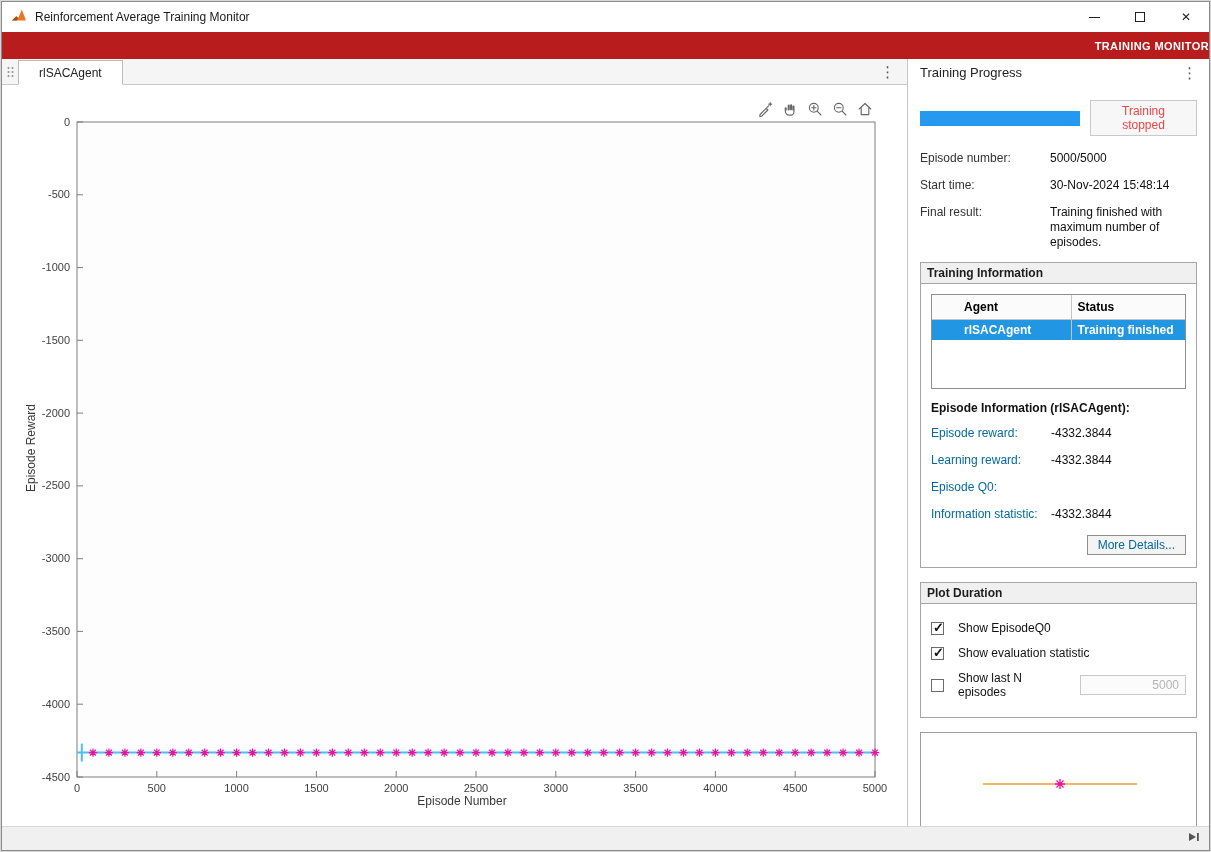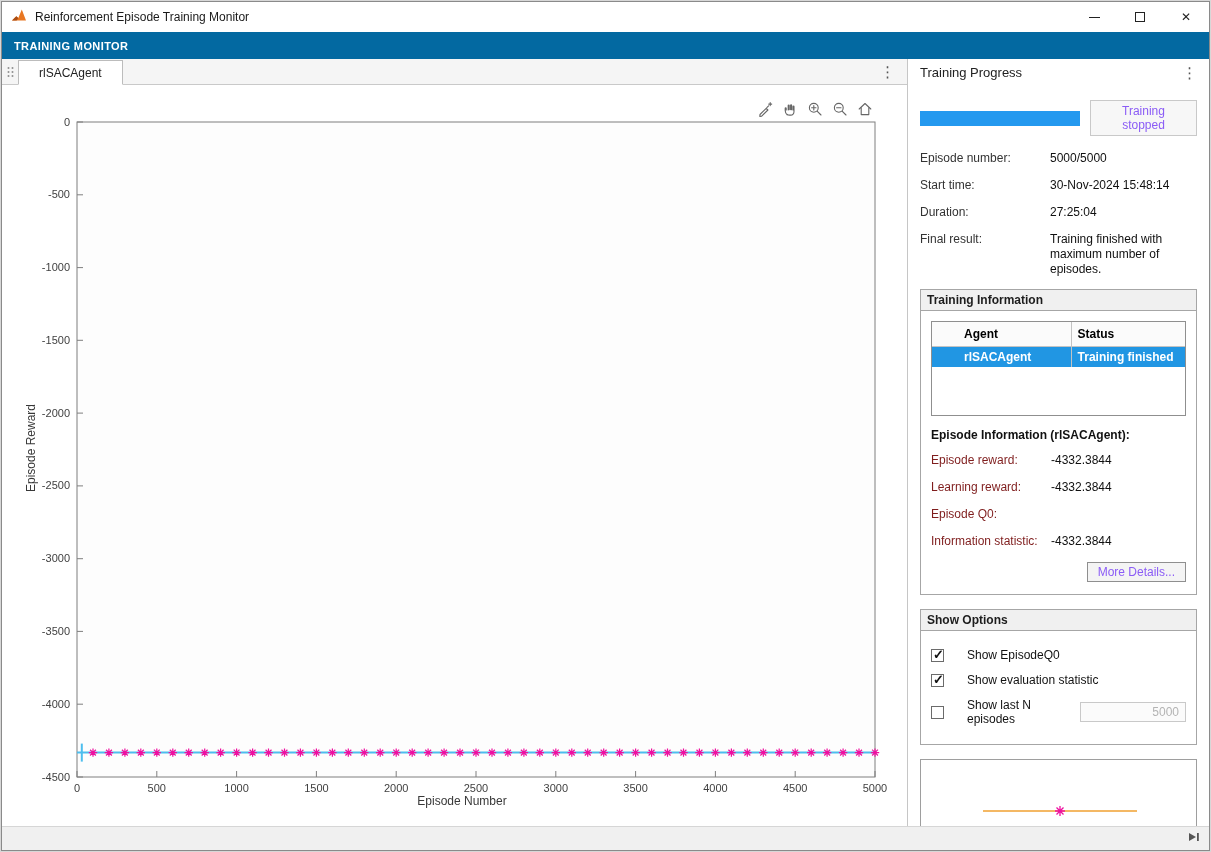"Reinforcement Episode Training Monitor" span.title { text: Episode -> Average }
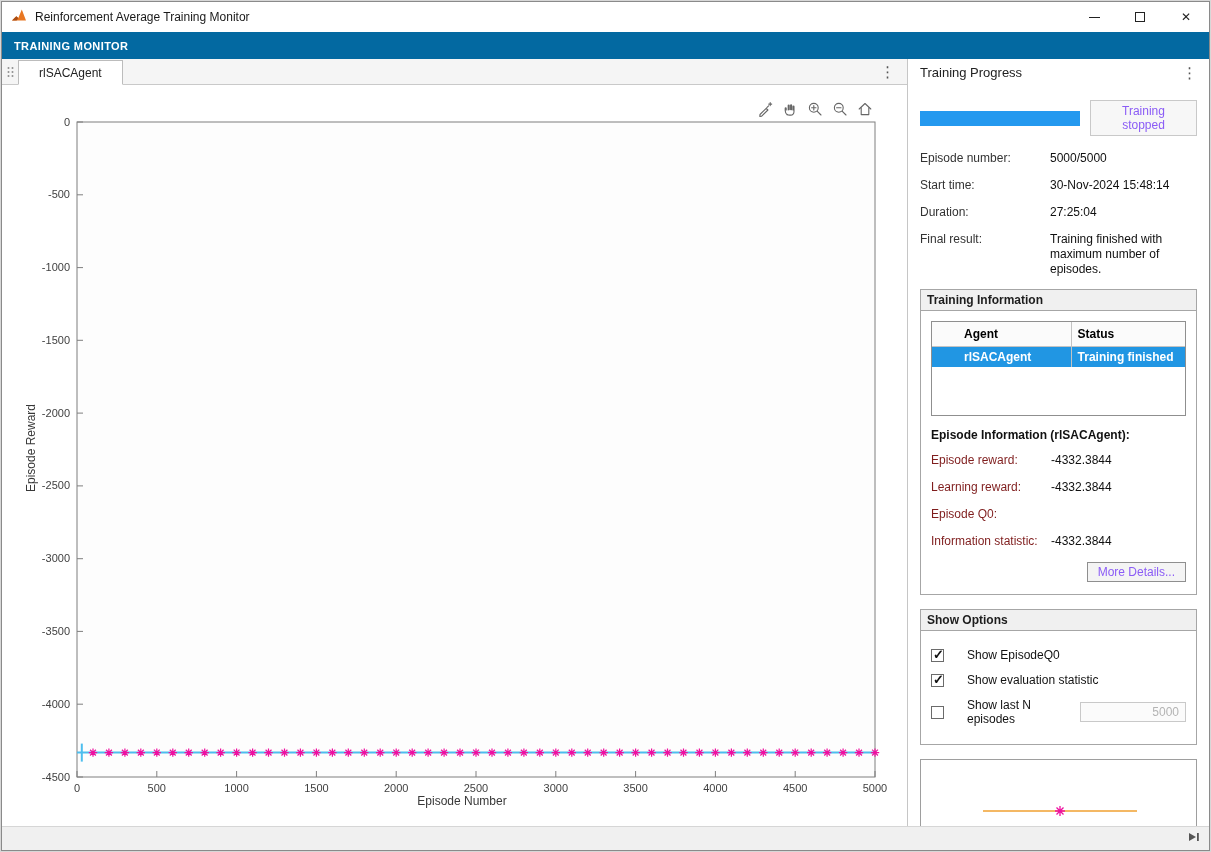"TRAINING MONITOR" .ribbon { background: #0369a1 -> #b91c1c; justify-content: none -> flex-end }
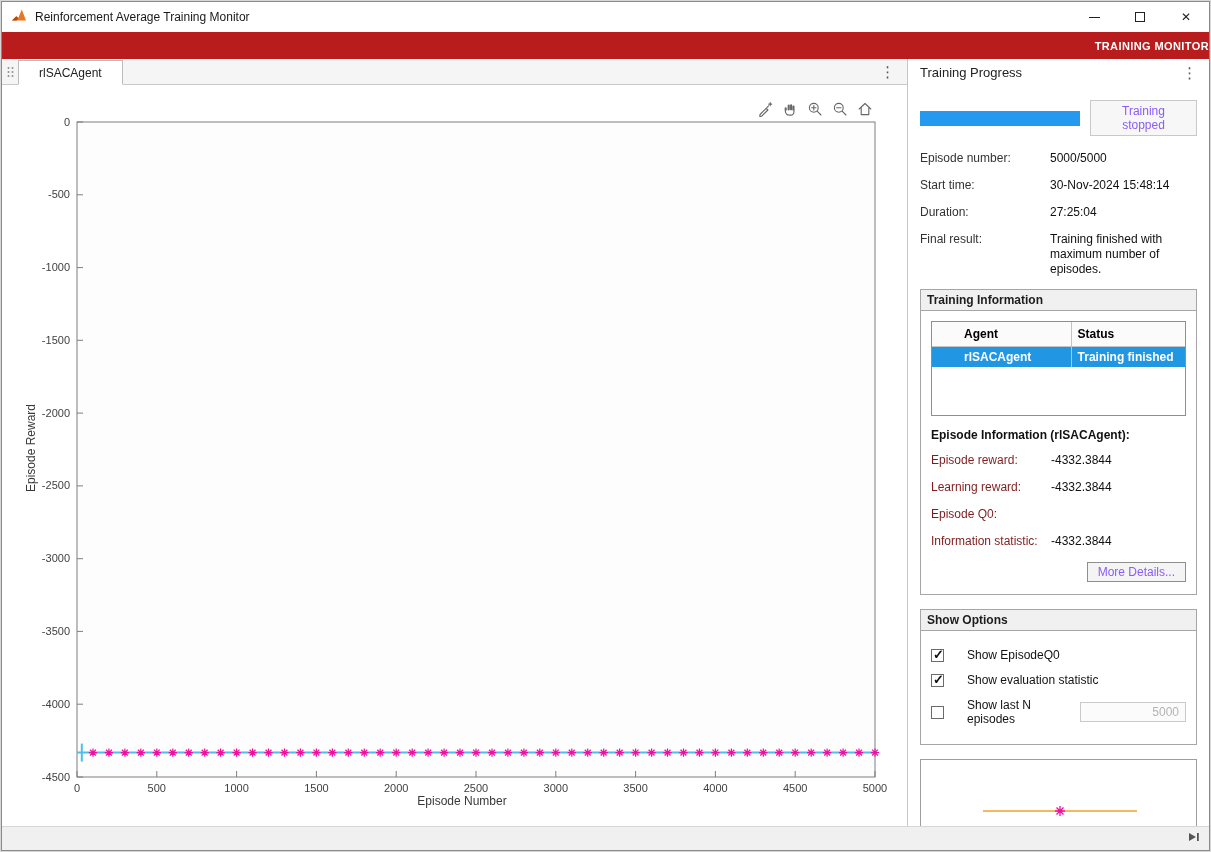"Training stopped" .btn.disabled { color: #8b5cf6 -> #ef4444 }
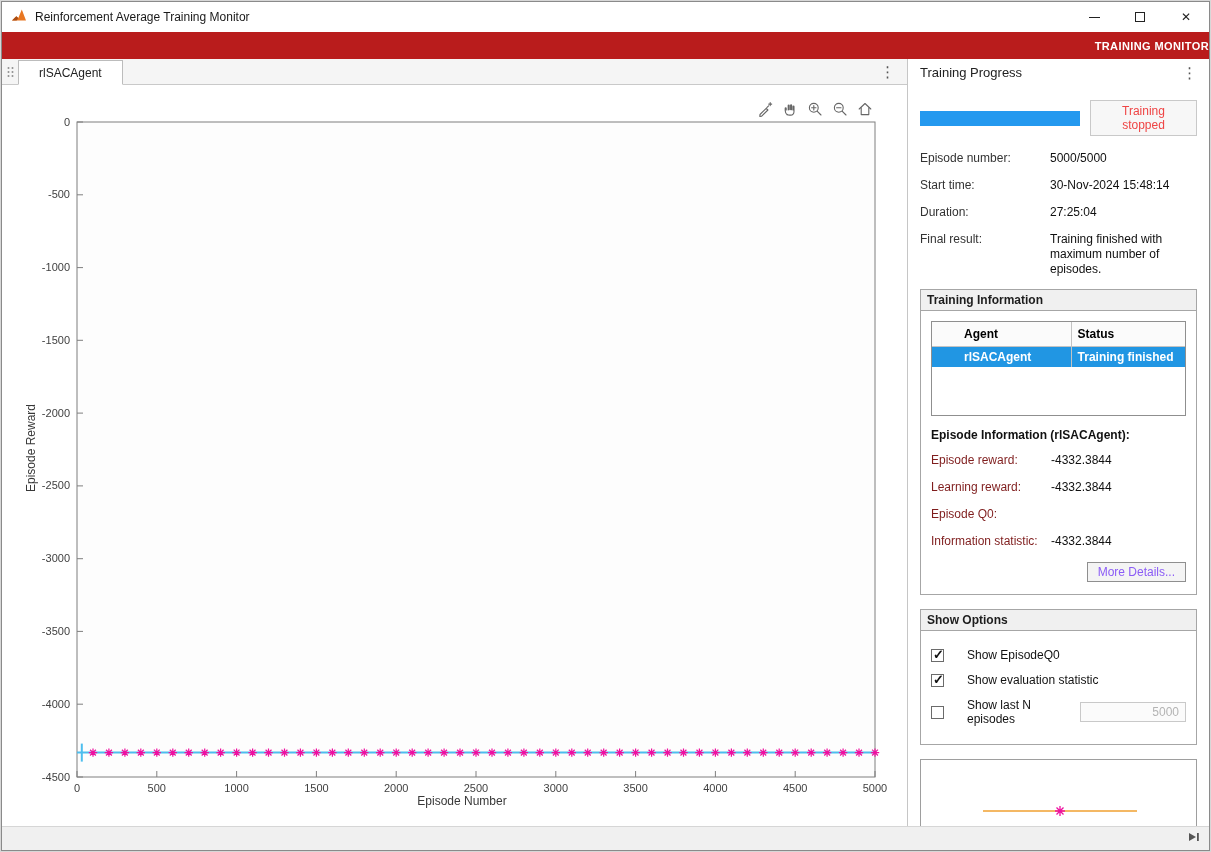"Duration:" div.kv { html: <div> <span>Duration:</span> <span>27:25:04</span> </div> -> none }
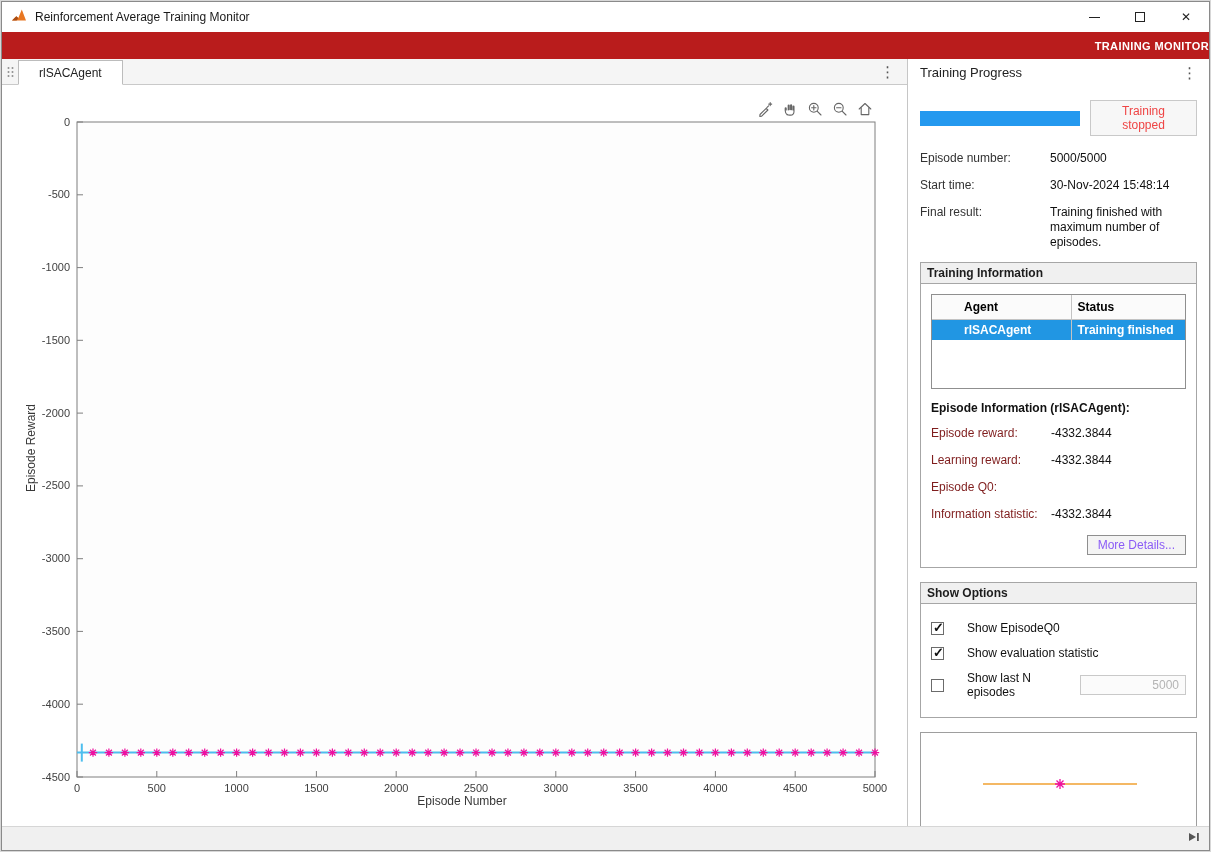"Episode reward:" .kv2 .k { color: #7f1d1d -> #0369a1 }
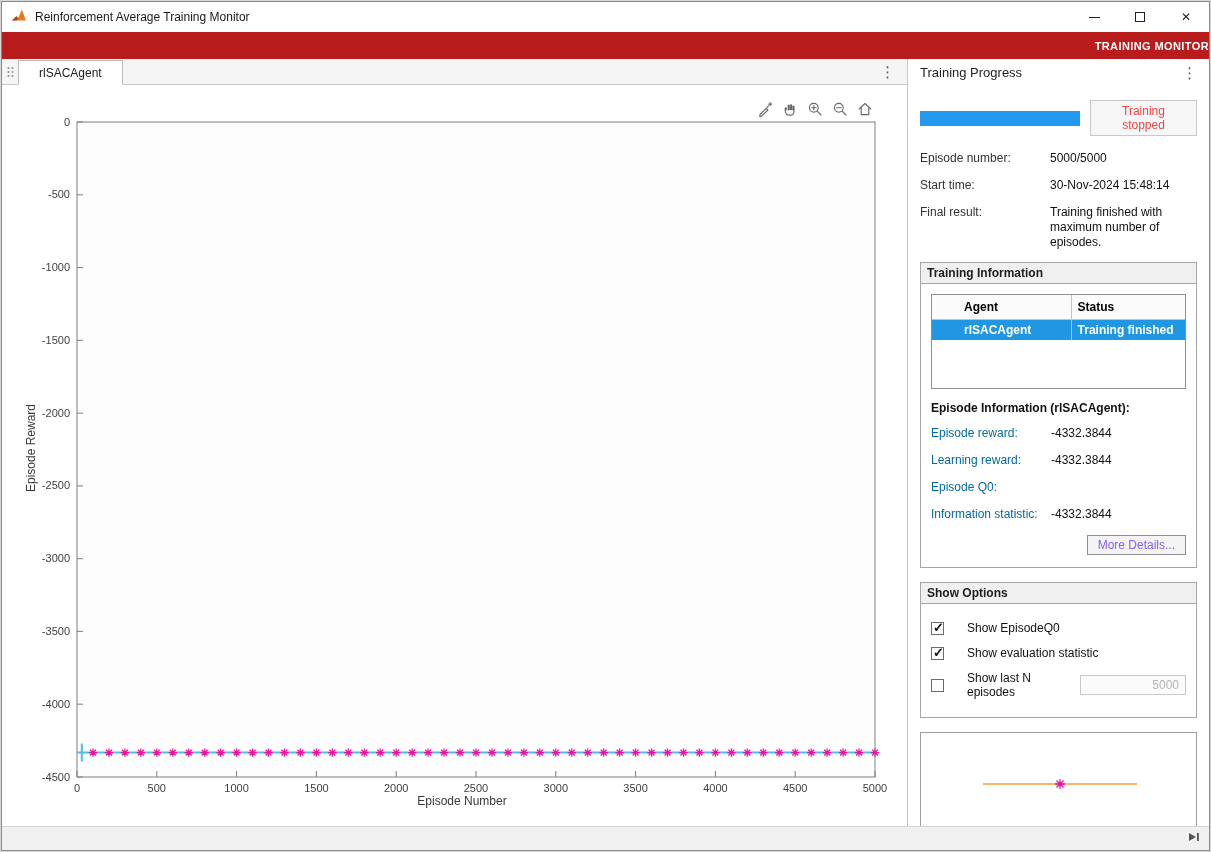"More Details..." .btn { color: #8b5cf6 -> #0369a1 }
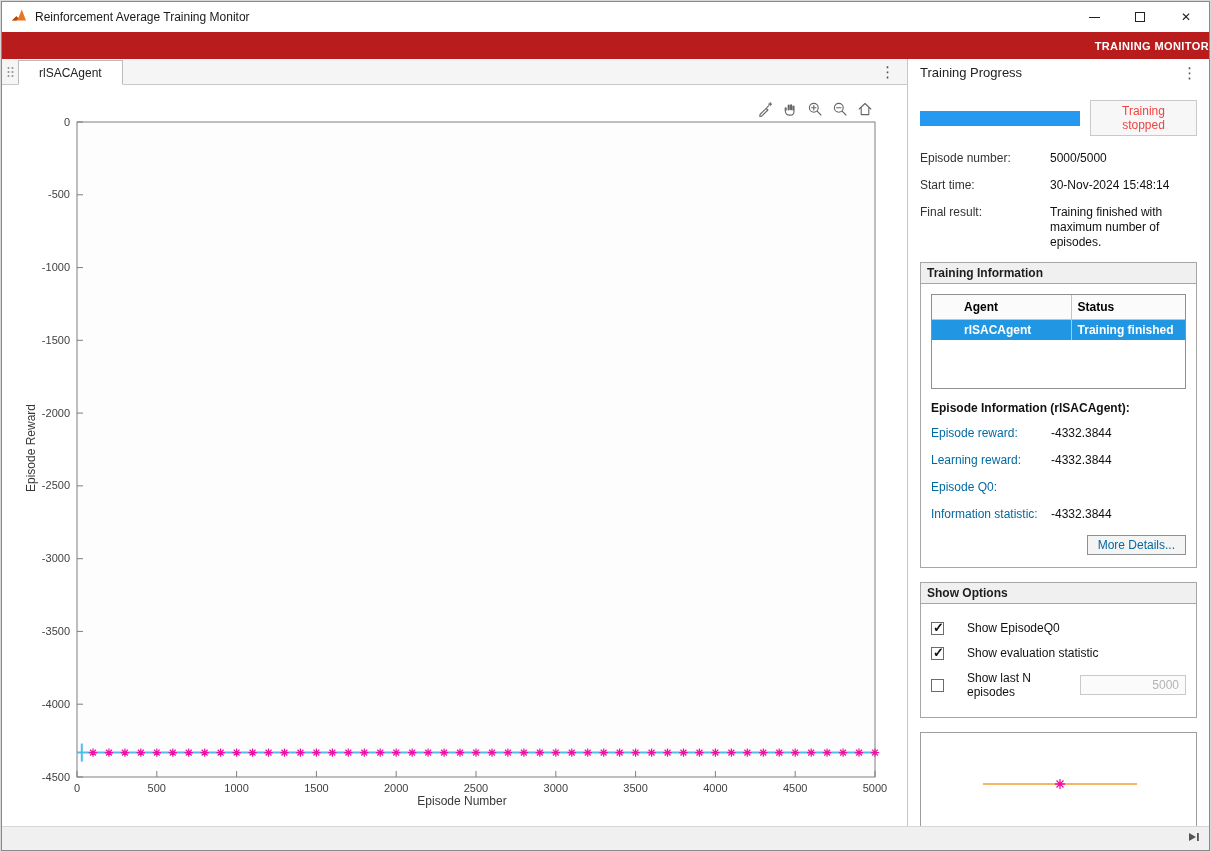"Show Options" div.section-header { text: Show Options -> Plot Duration }
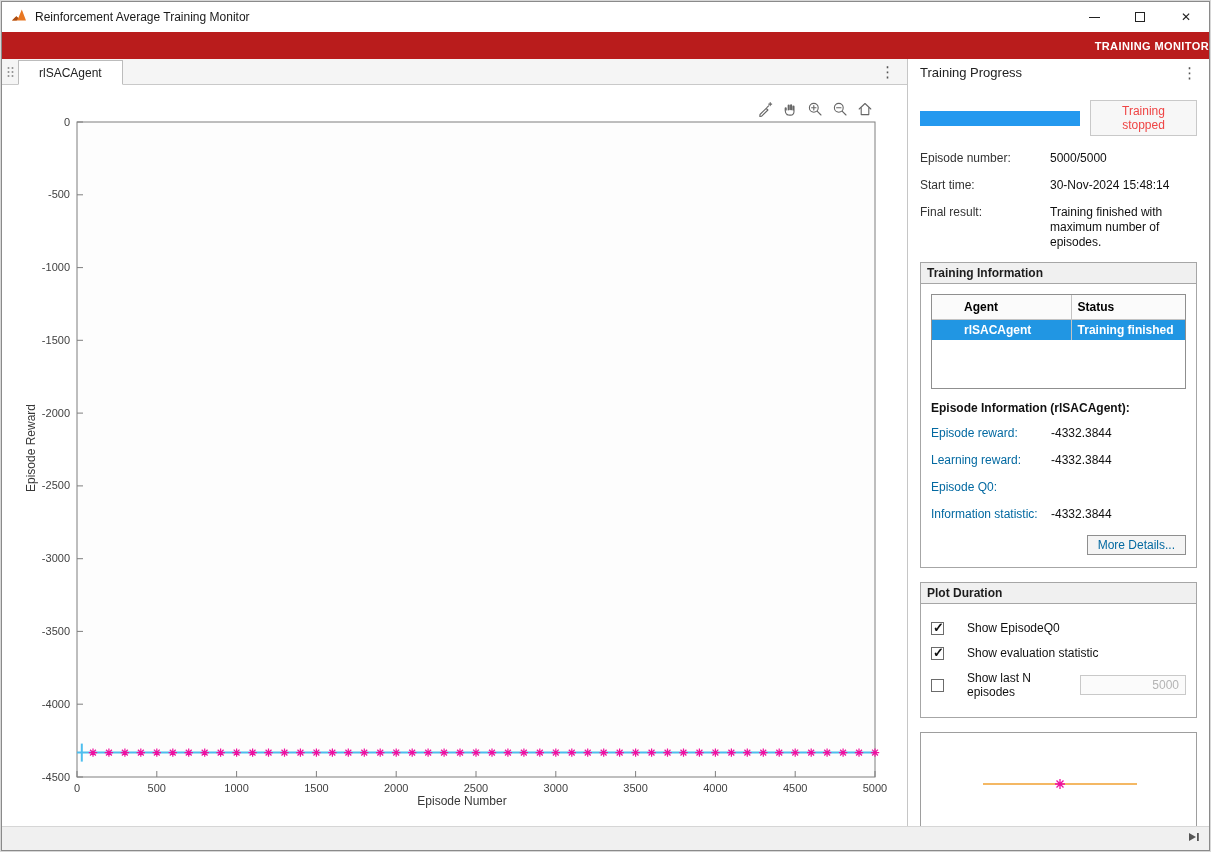"Show EpisodeQ0" .opt-row { gap: 23px -> 14px }
